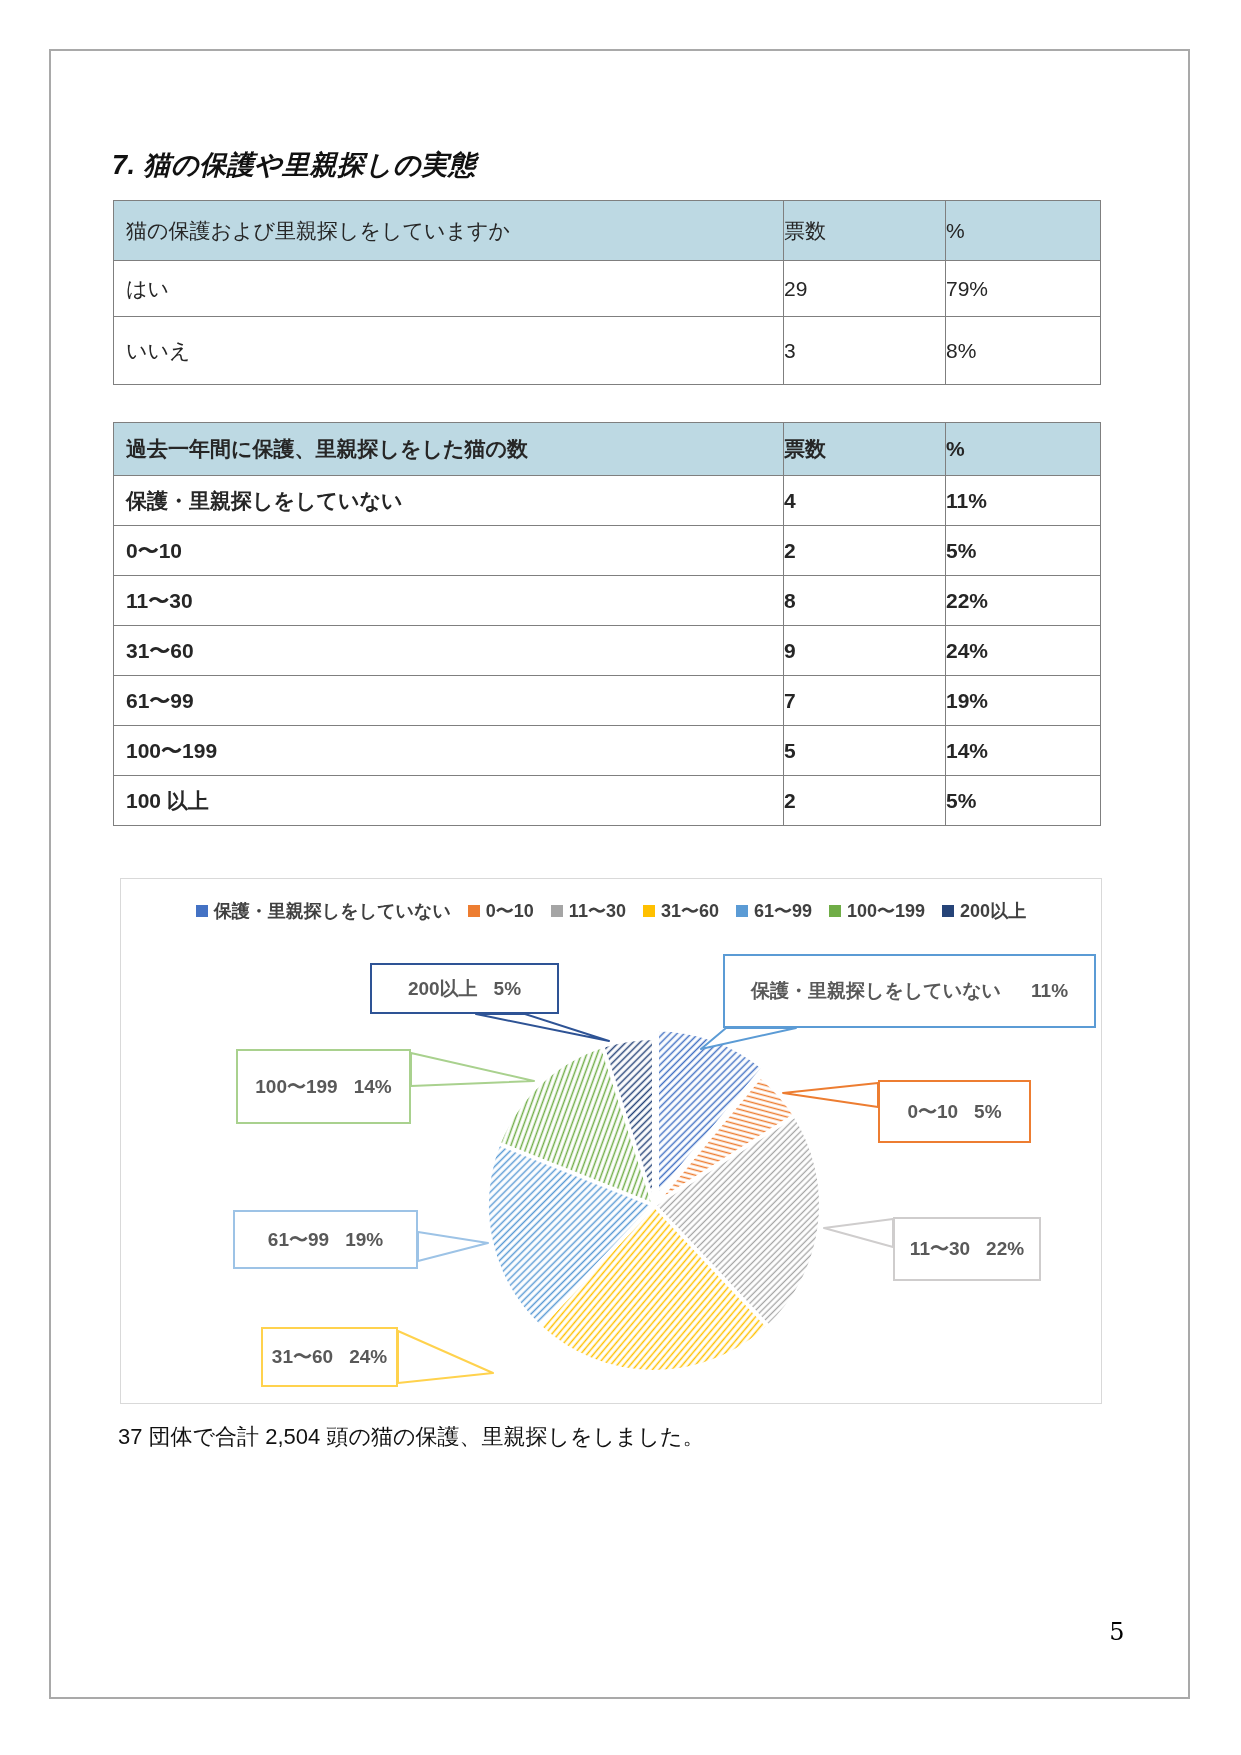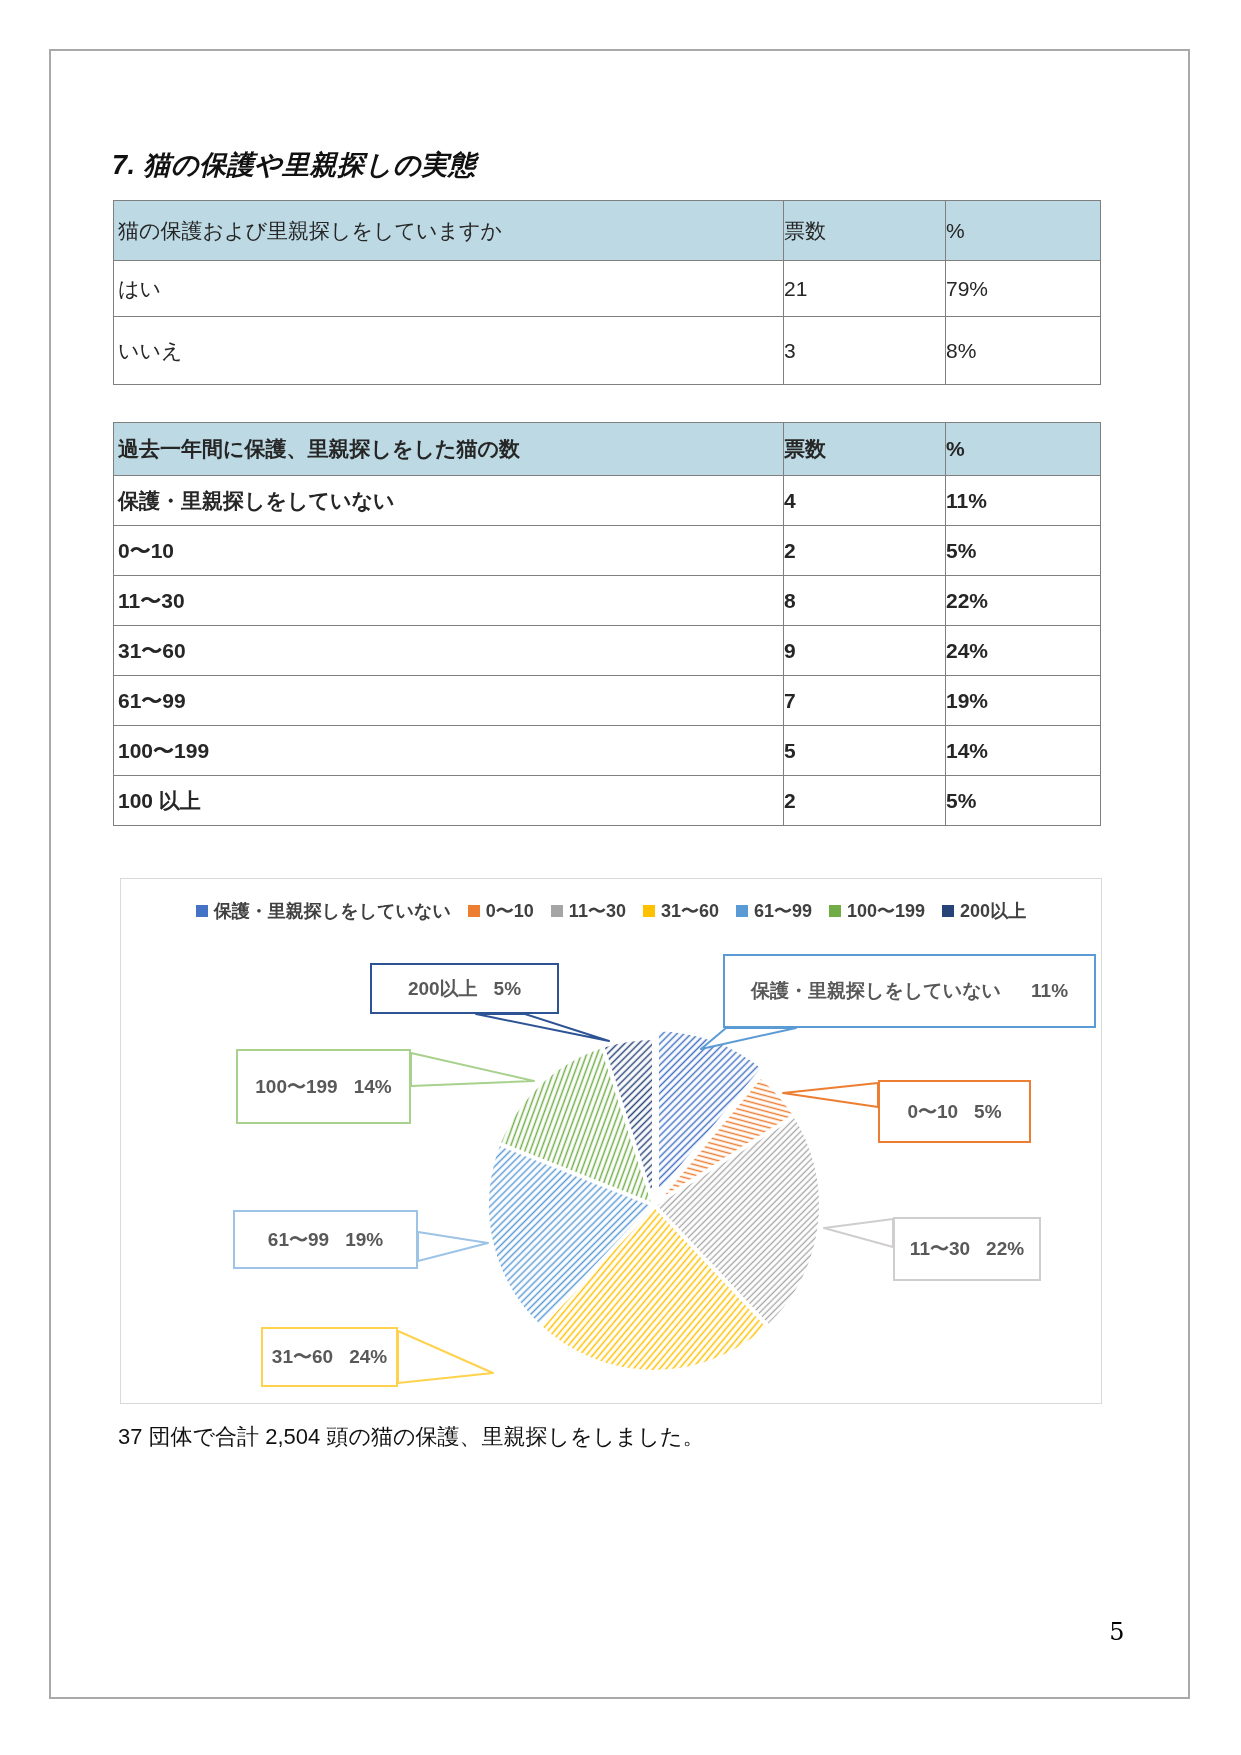"猫の保護および里親探しをしていますか" table.t td { padding: 0 6px 0 4px -> 0 6px 0 12px }
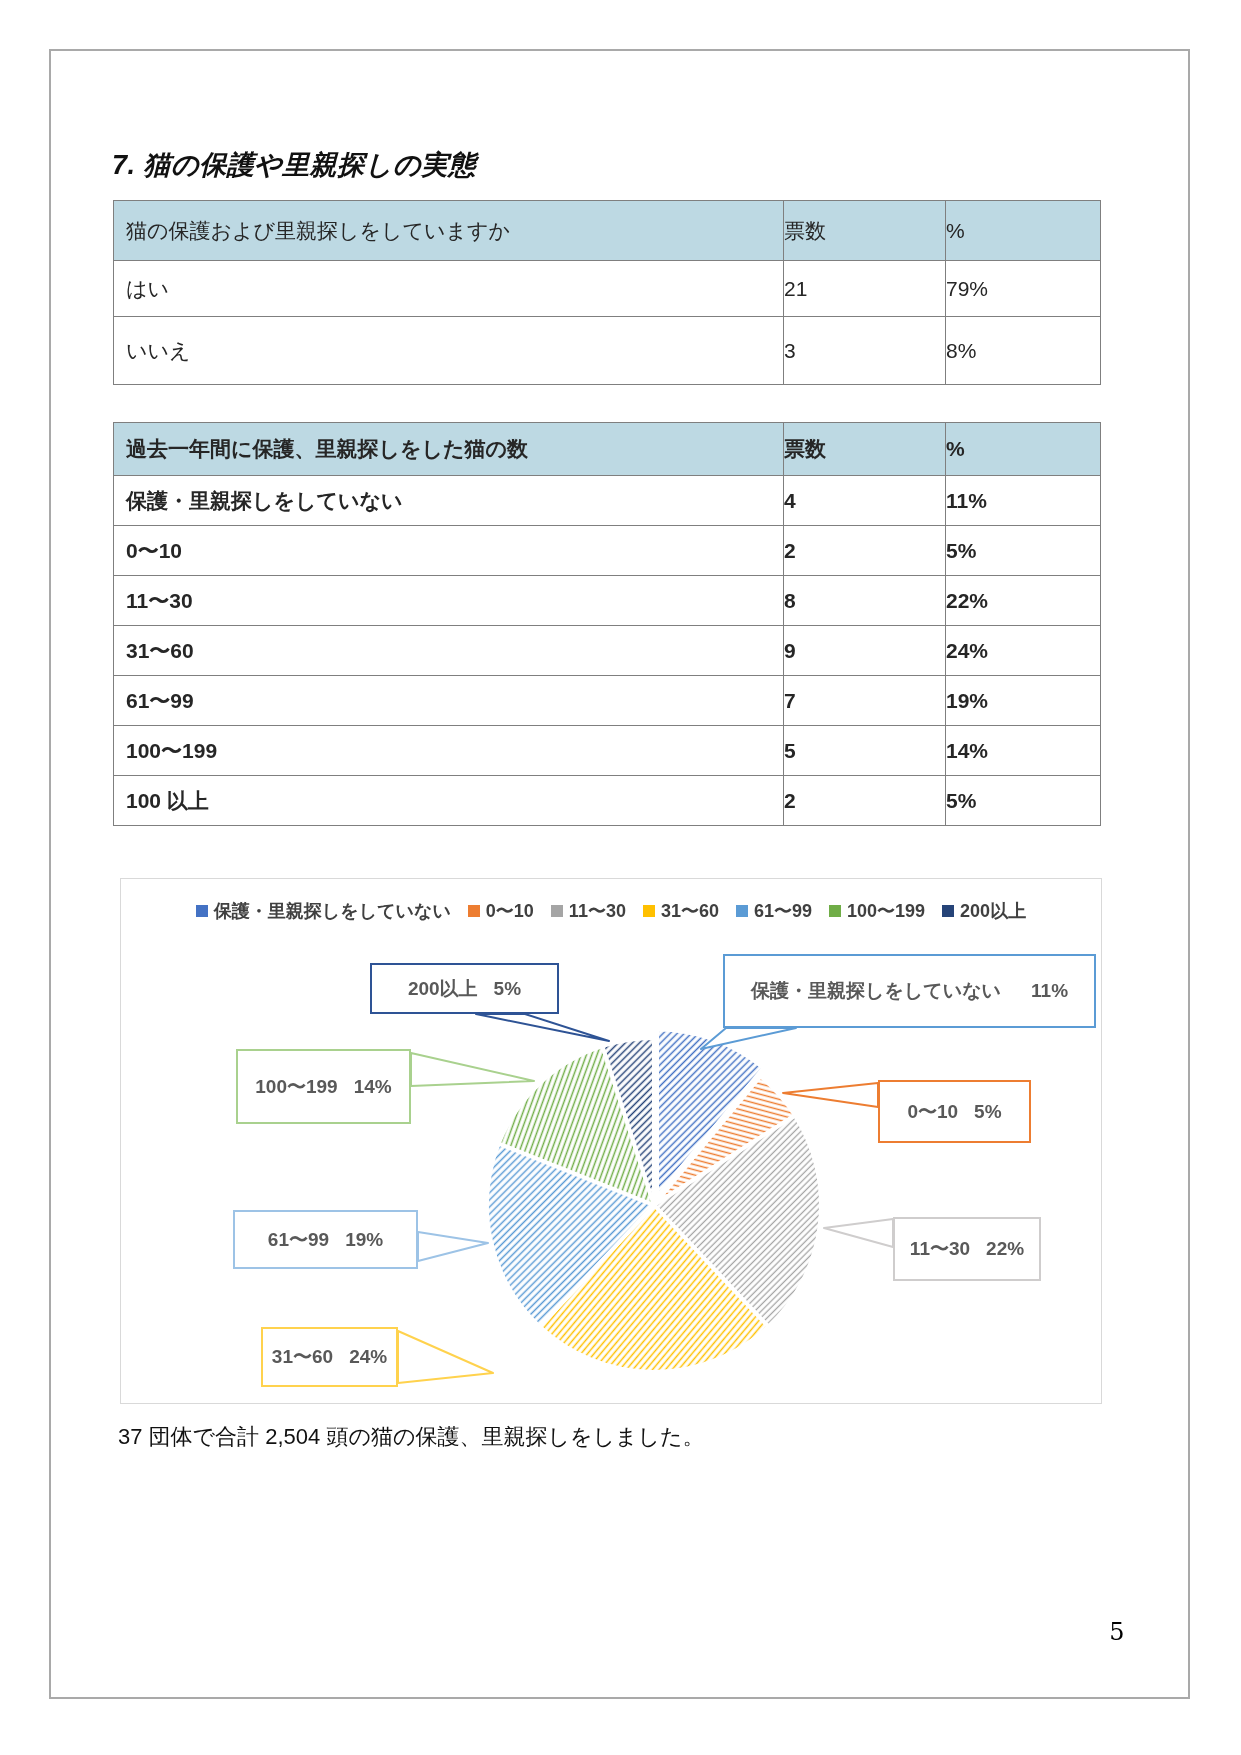"21" td.c { text: 21 -> 29 }
